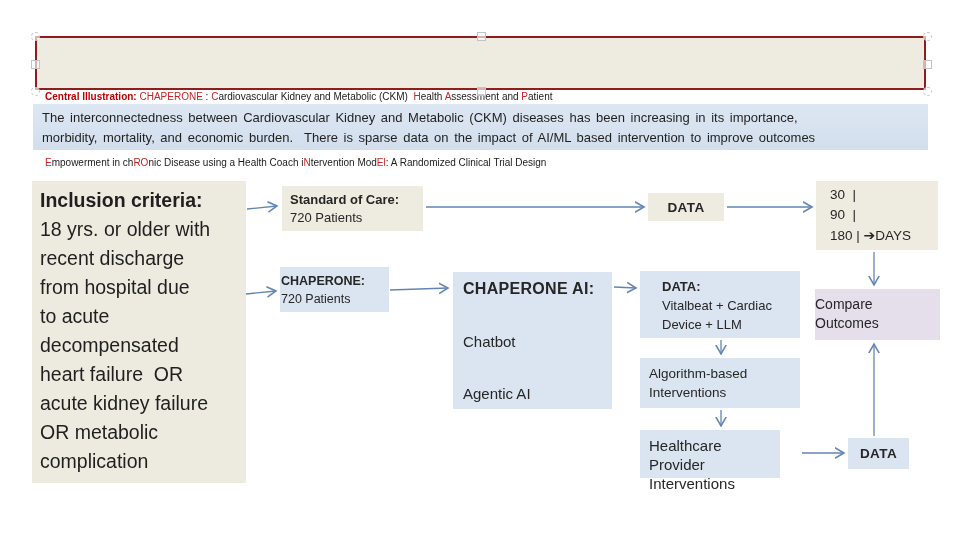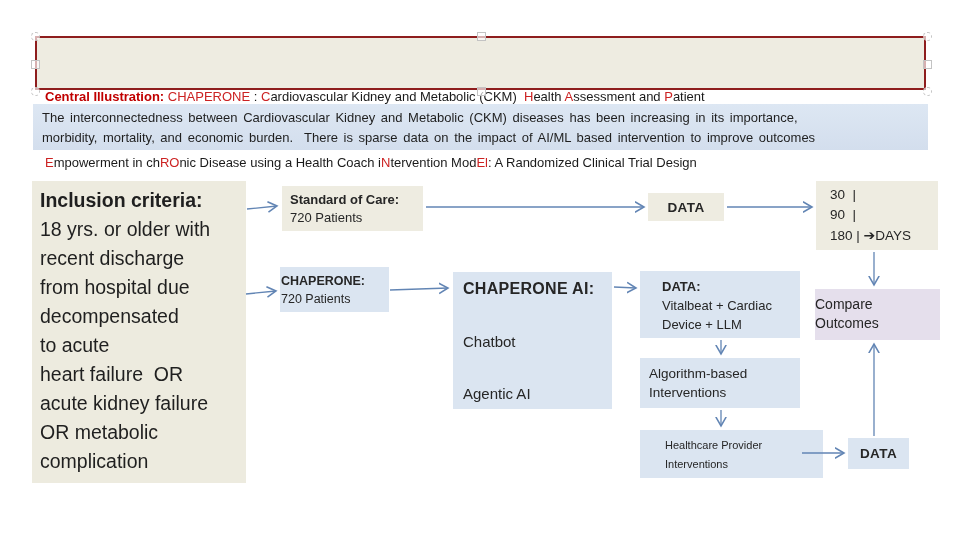"Central Illustration: CHAPERONE :" .title-box { font-size: 13px -> 10px }
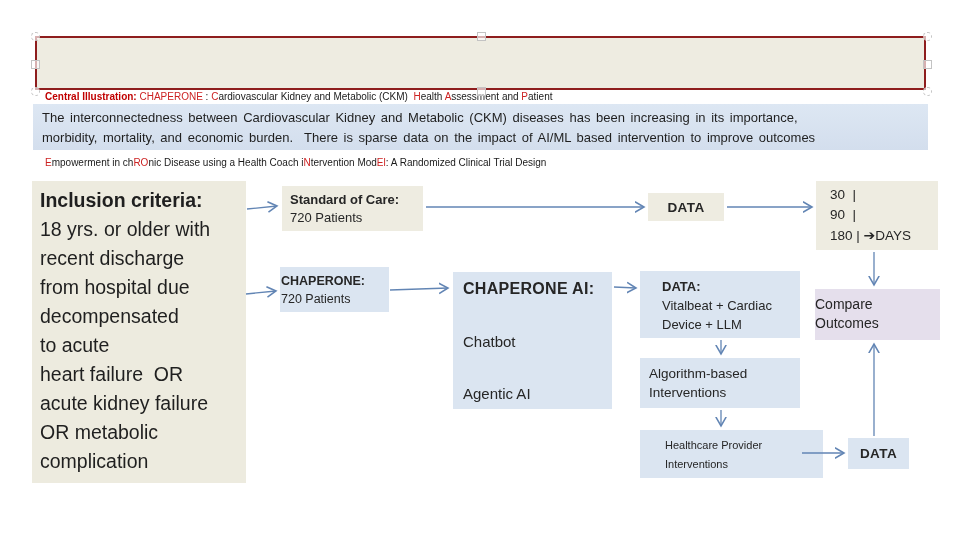"decompensated" div.ln { order: before "to acute" -> after "to acute" }
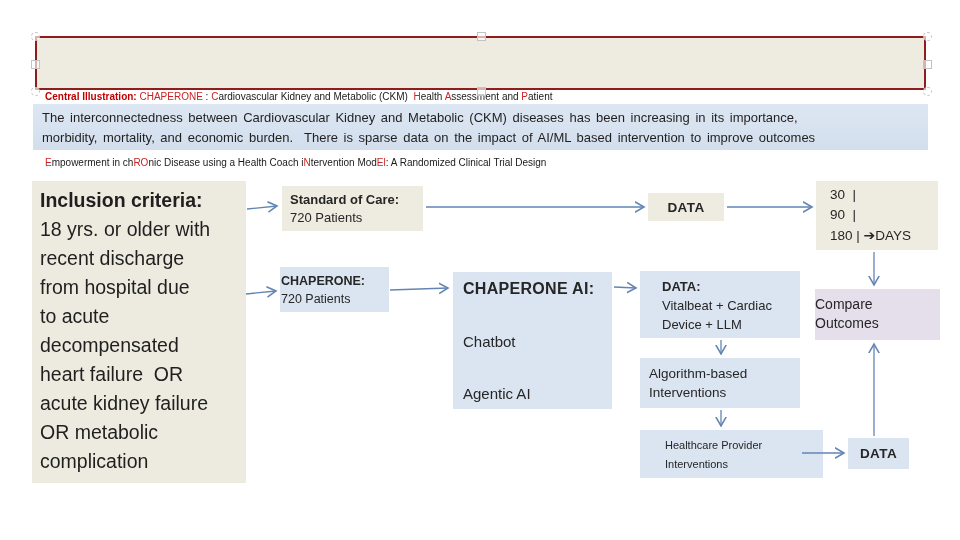"Healthcare Provider" .hcp-box { font-size: 11px -> 15px; padding: 6px 25px -> 6px 9px; width: 183px -> 140px }
